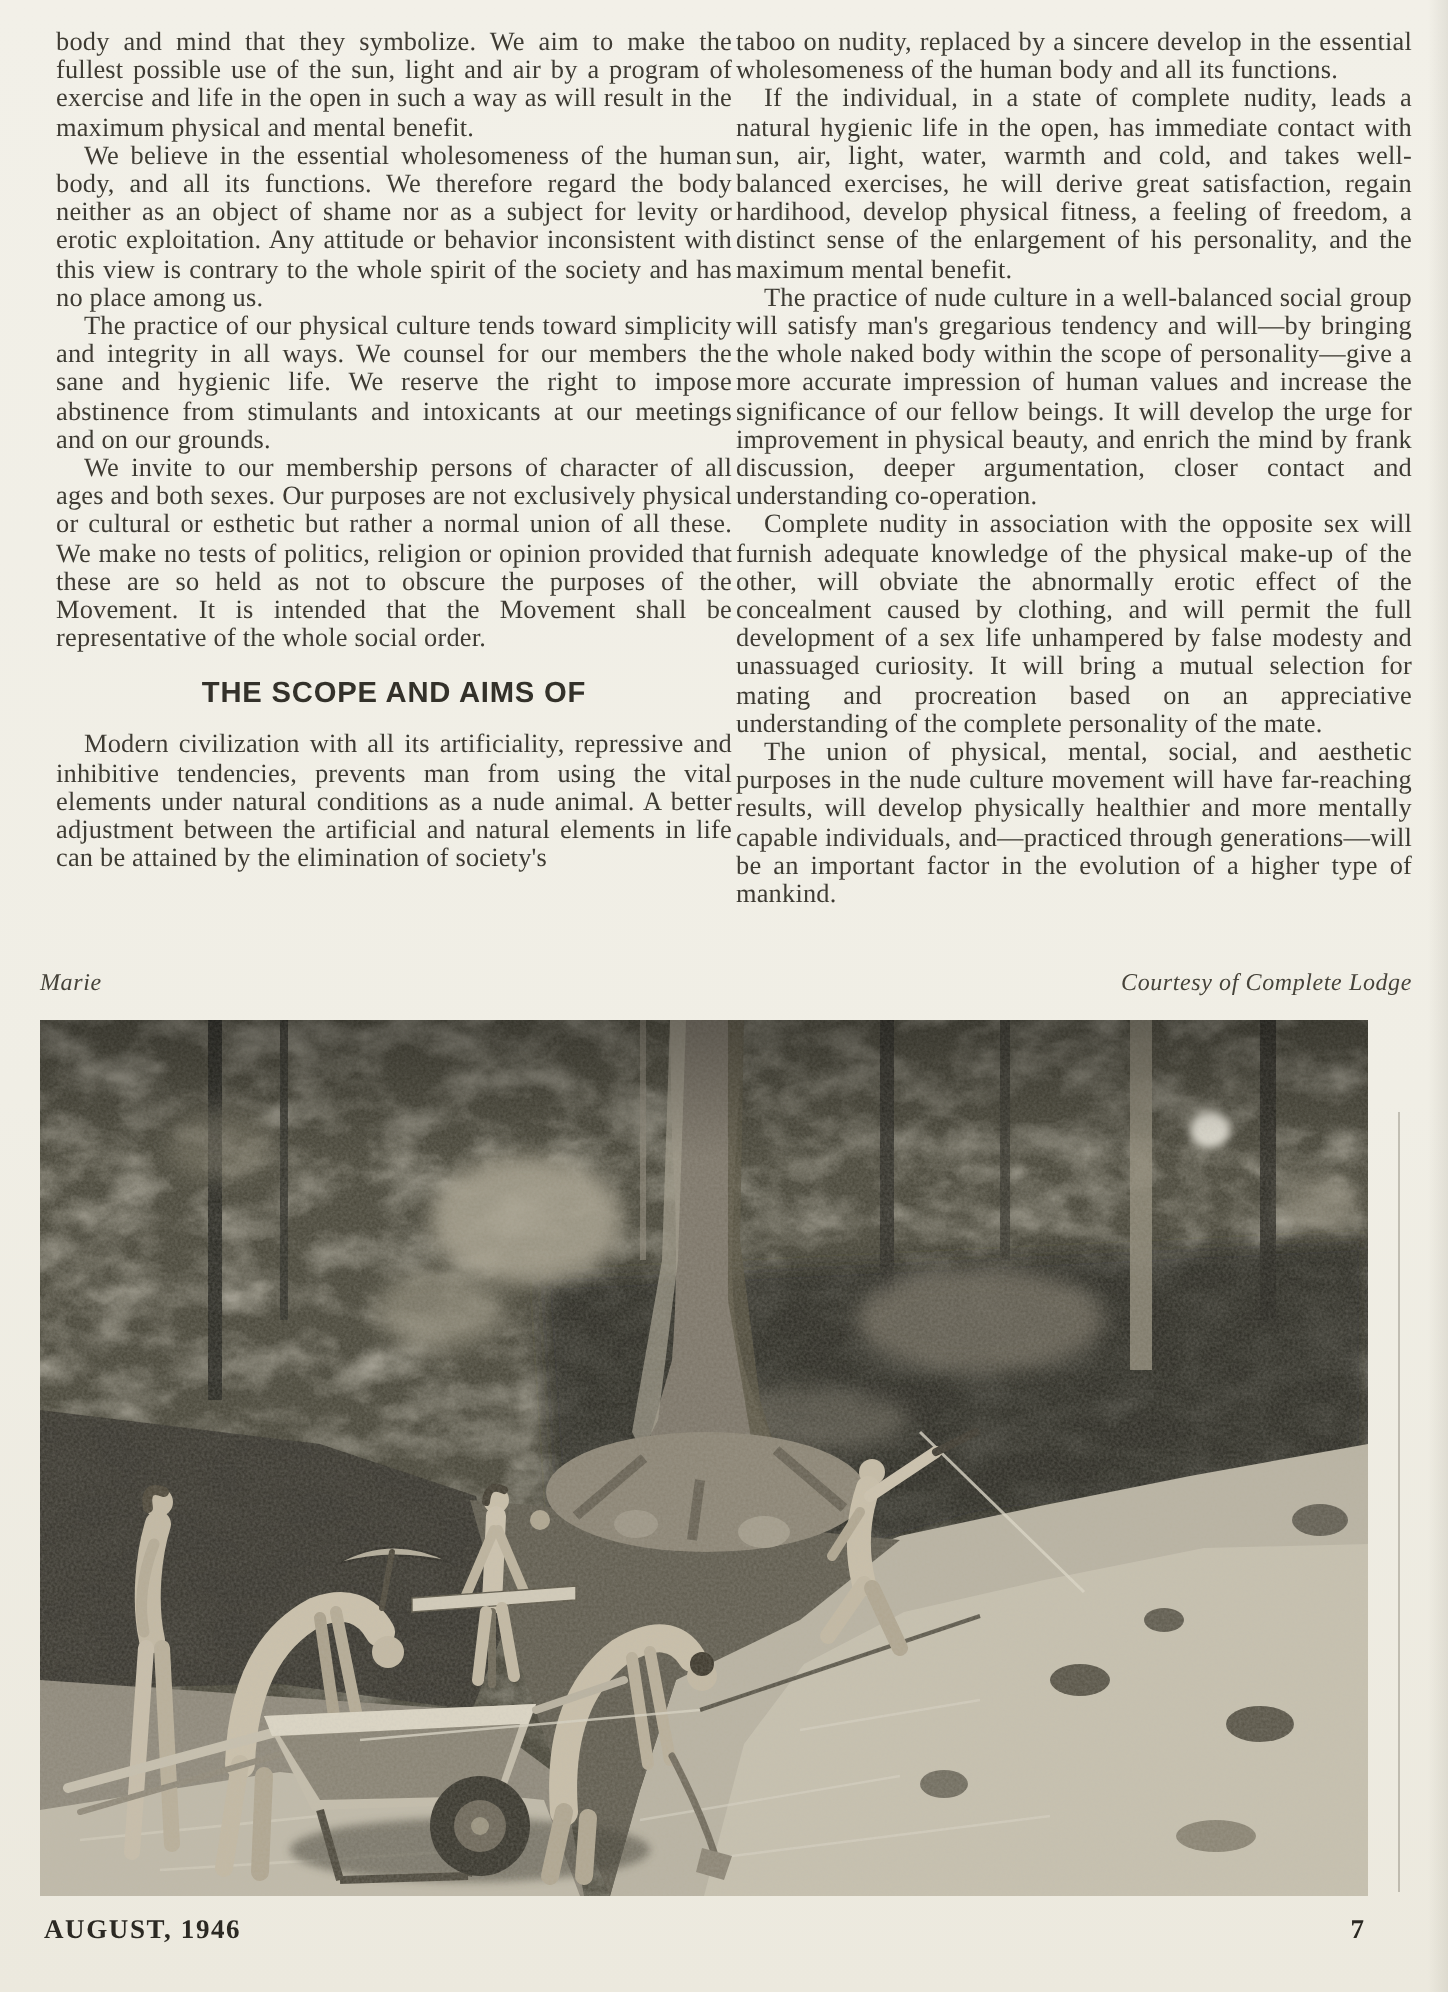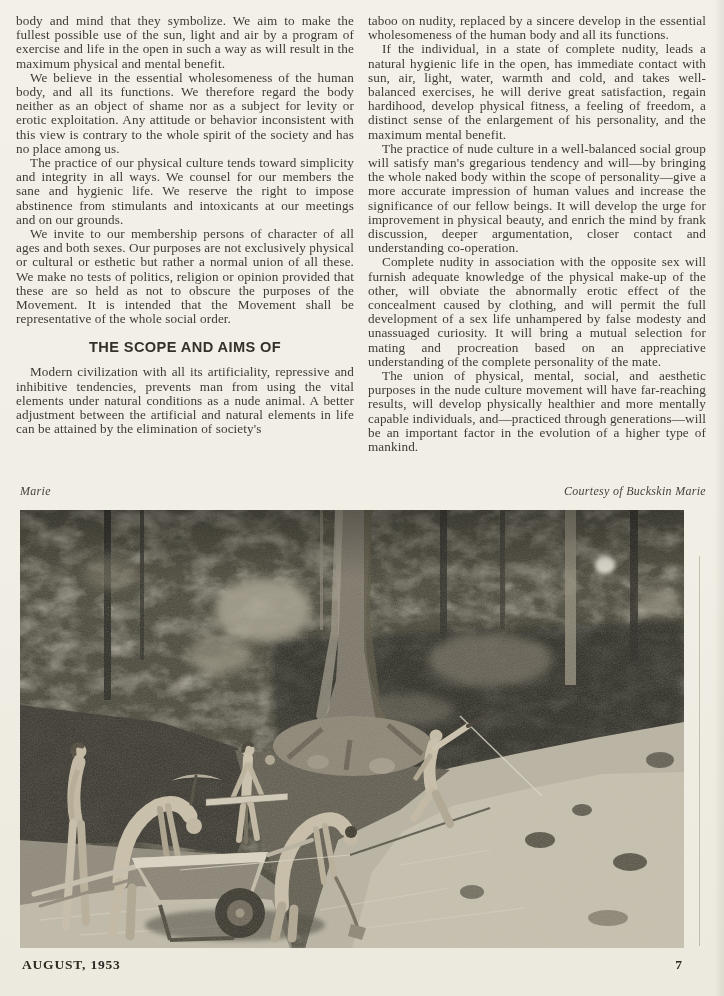"body and mind that they" .col-left { left: 16px -> 28px }
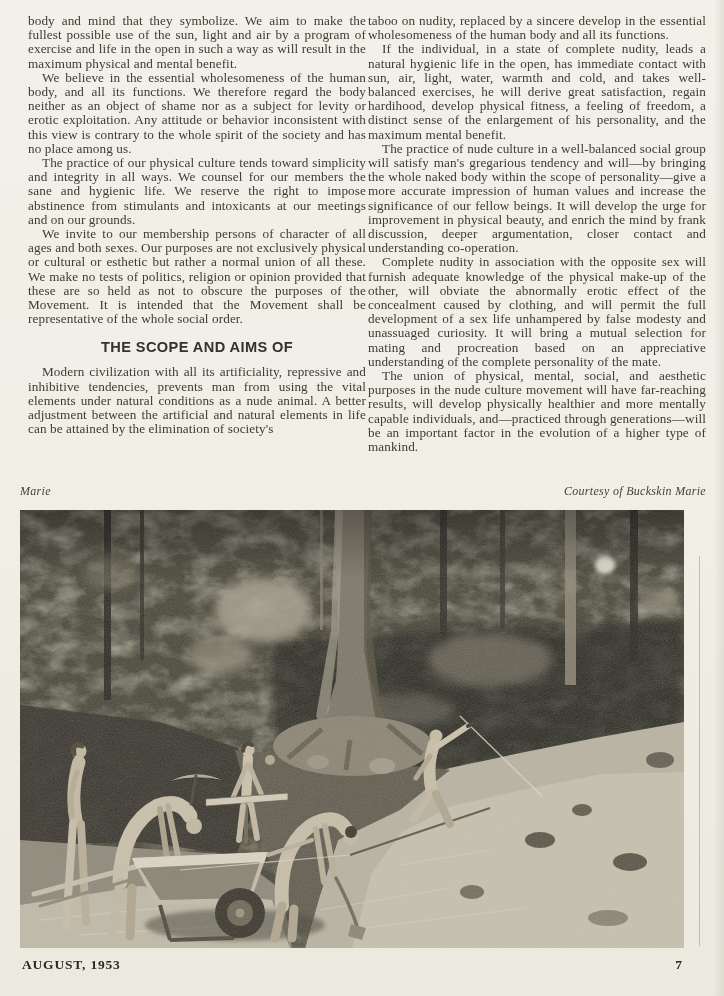"Courtesy of Buckskin Marie" div.credit { text: Buckskin Marie -> Complete Lodge }
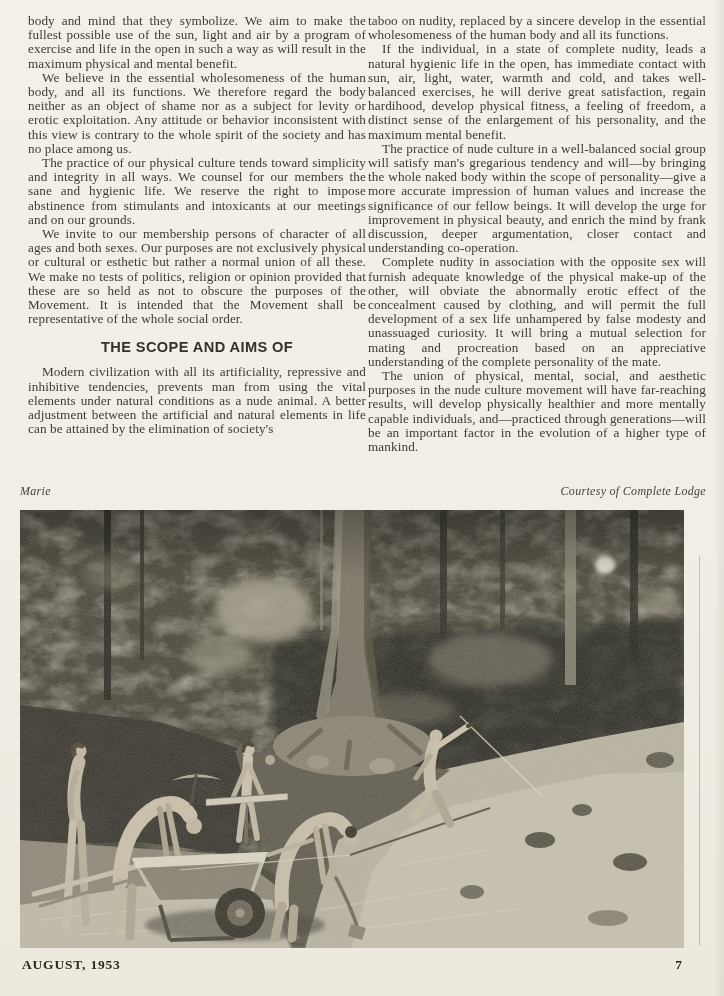"AUGUST, 1953" div.footer-issue { text: 1953 -> 1946 }
